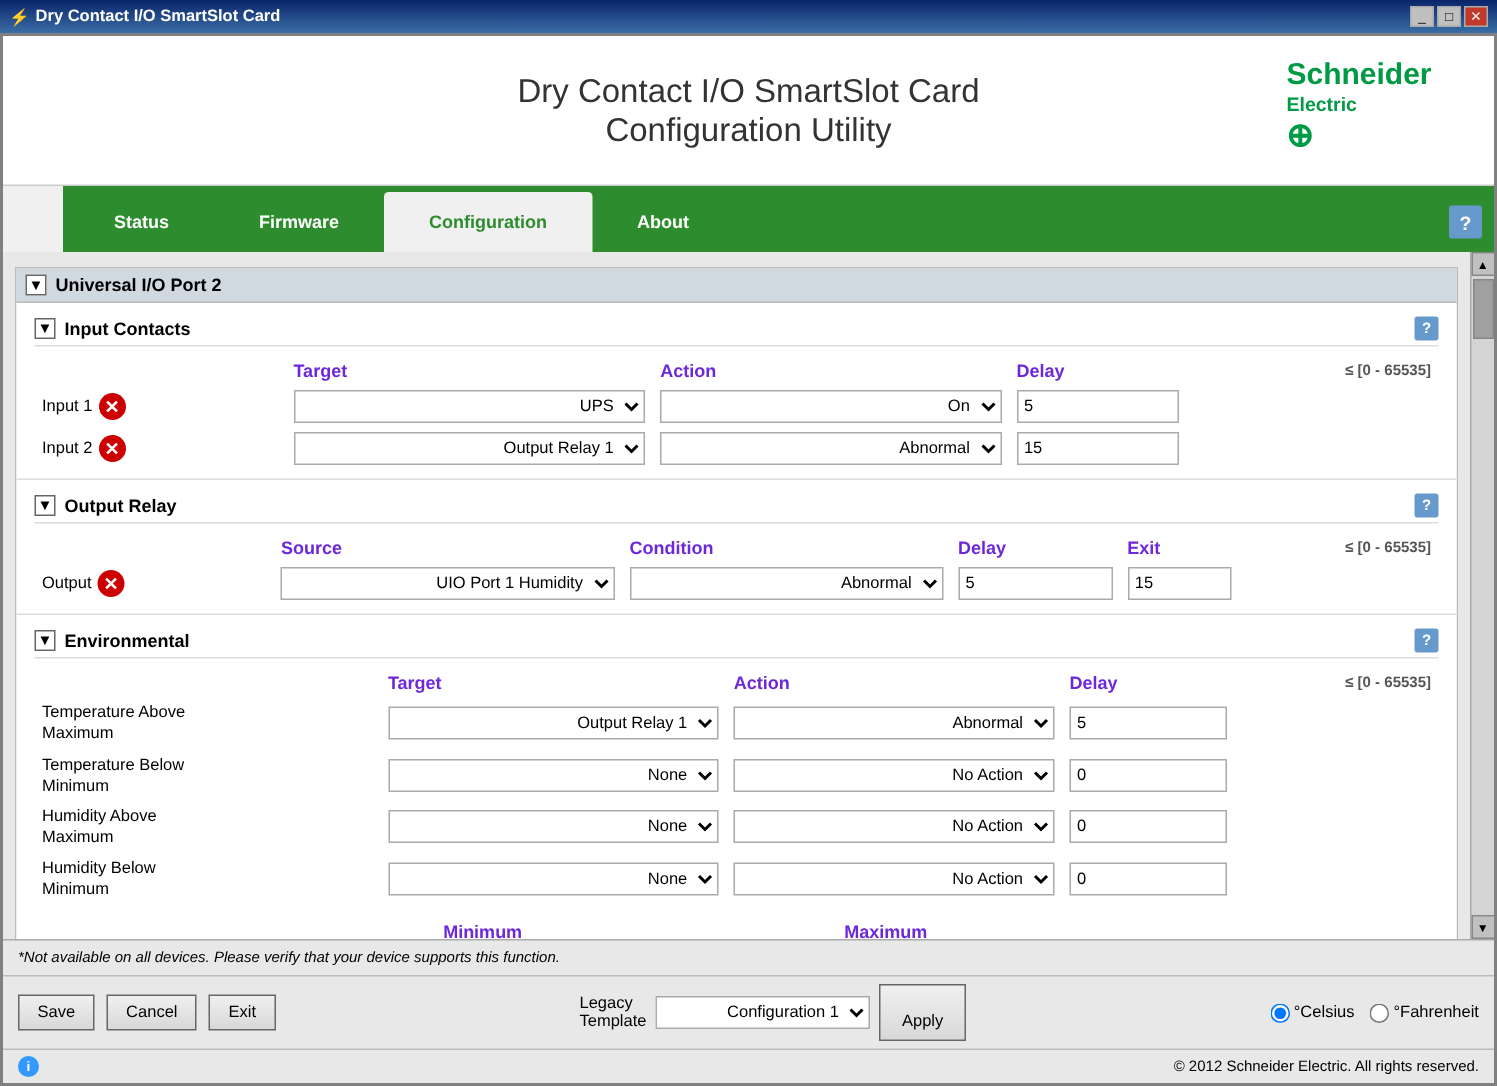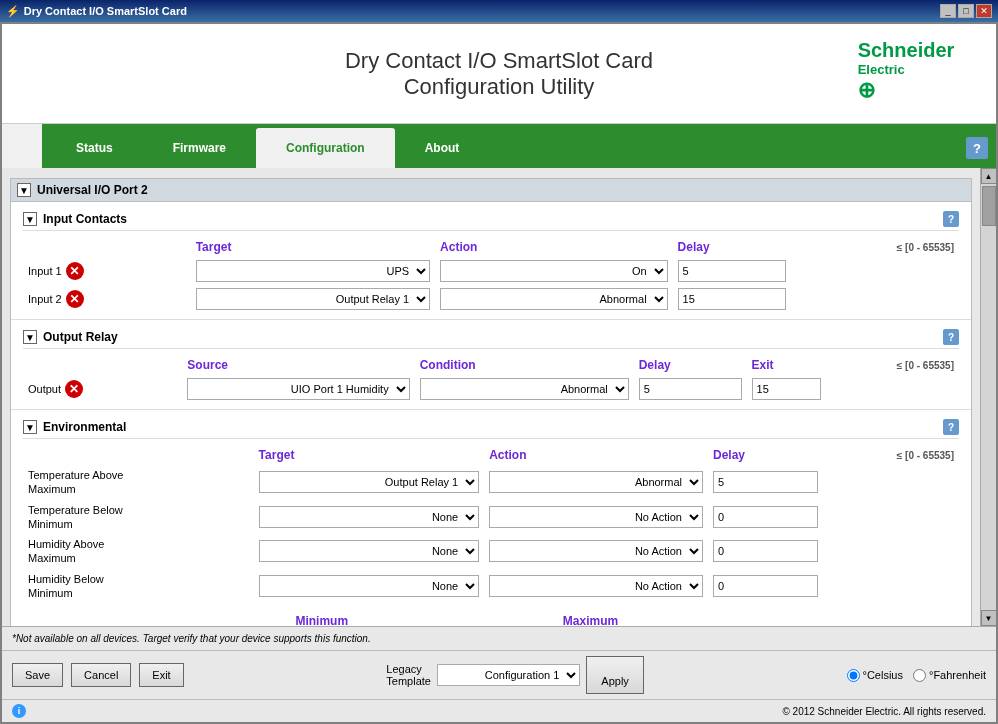"*Not available on all devices." span.bottom-note { text: Target -> Please }
